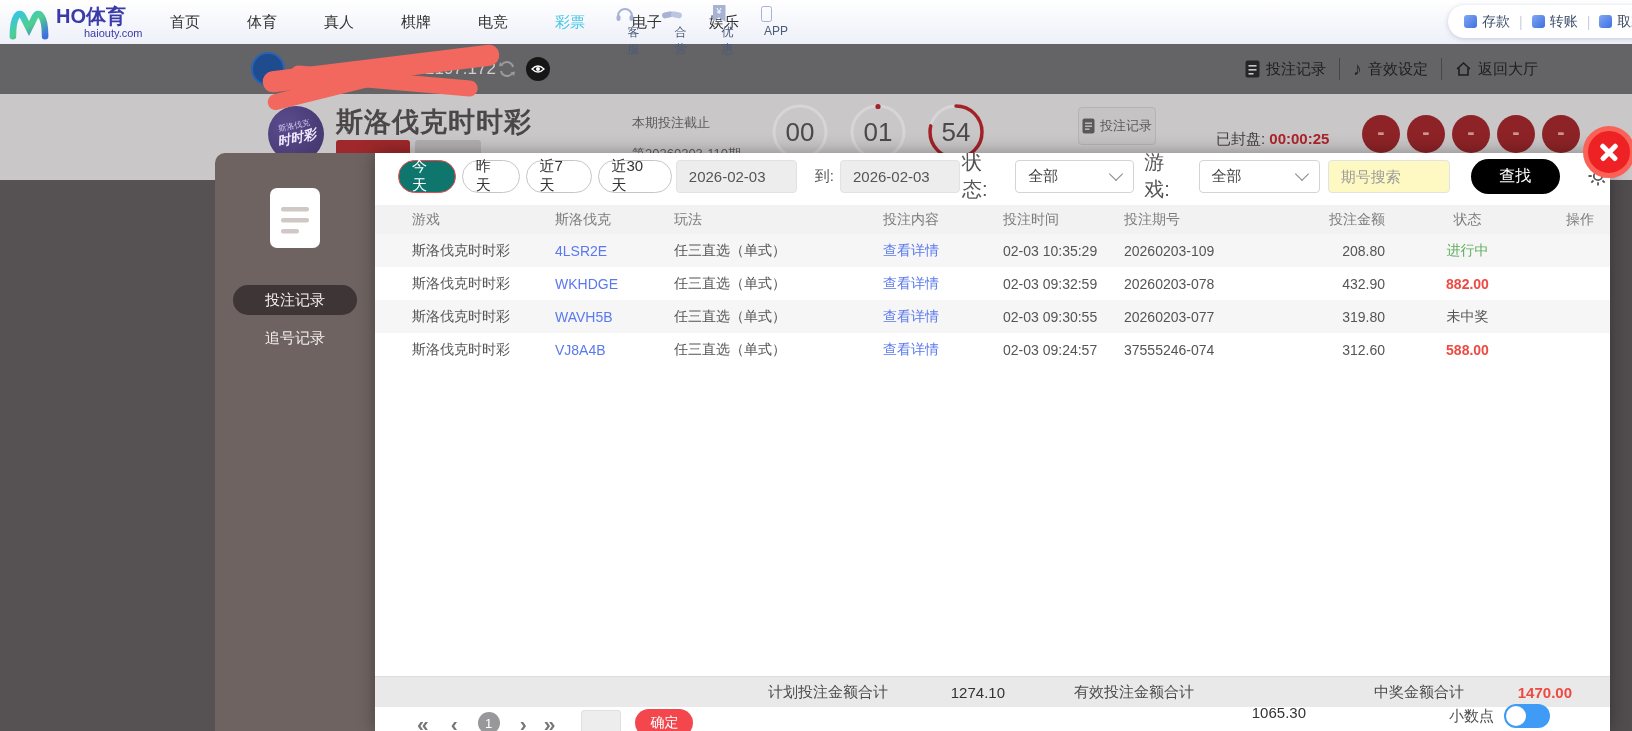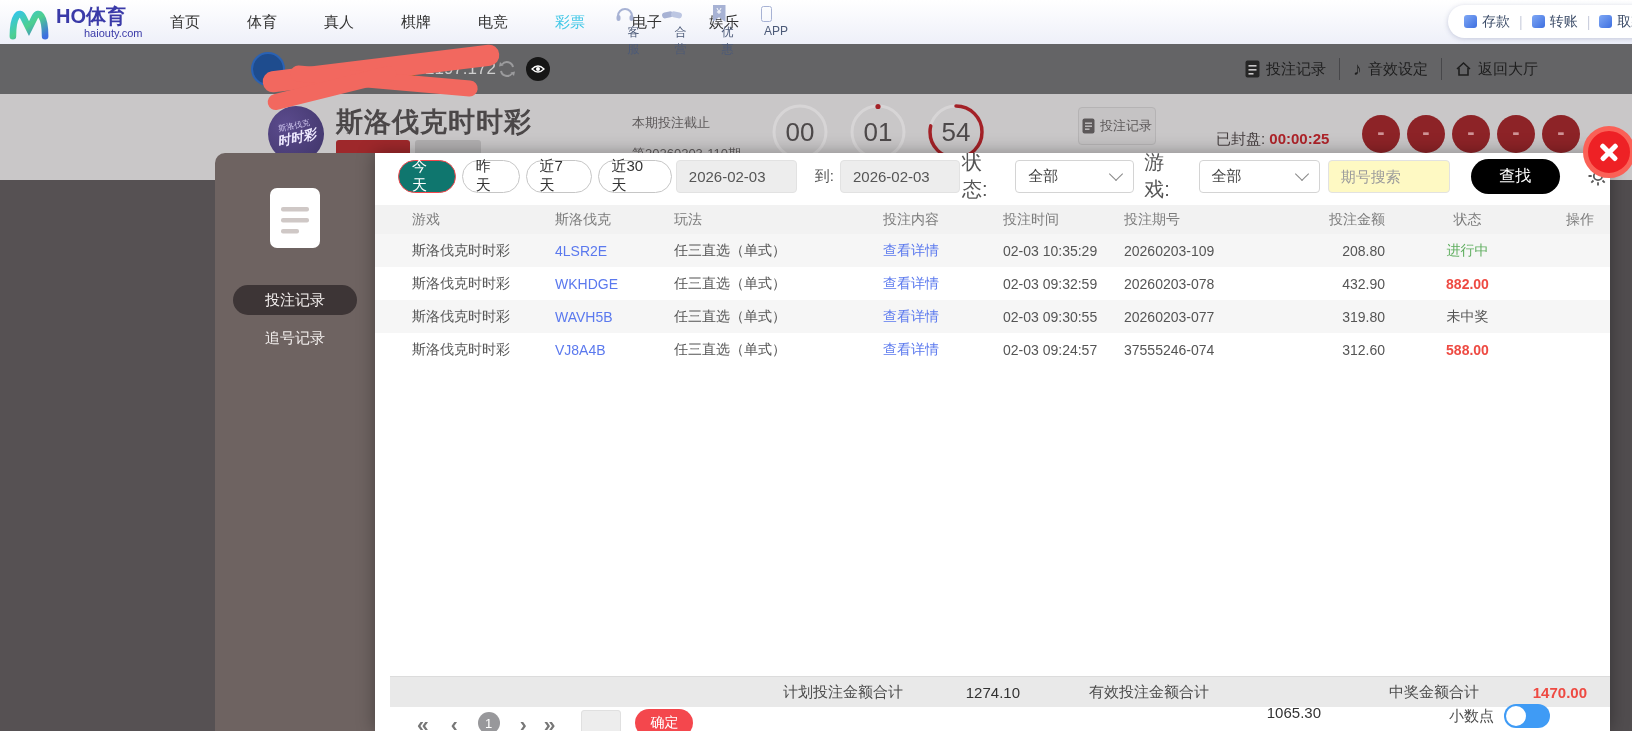"计划投注金额合计" .totals { left: 15px -> 0 }
